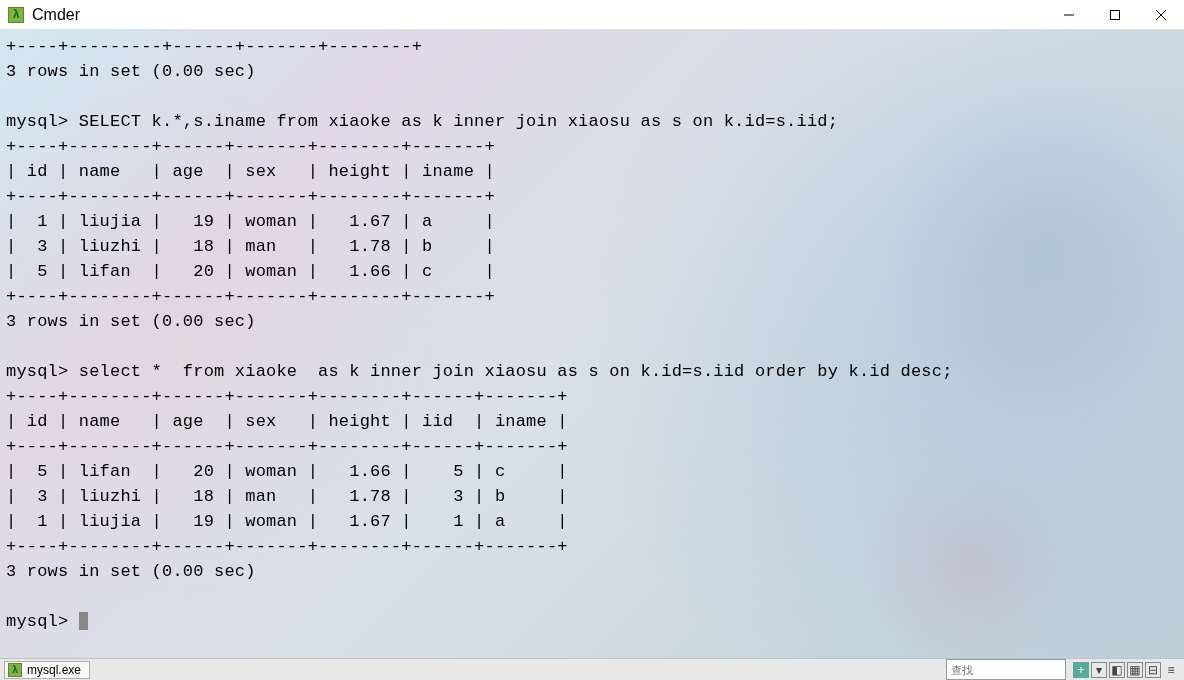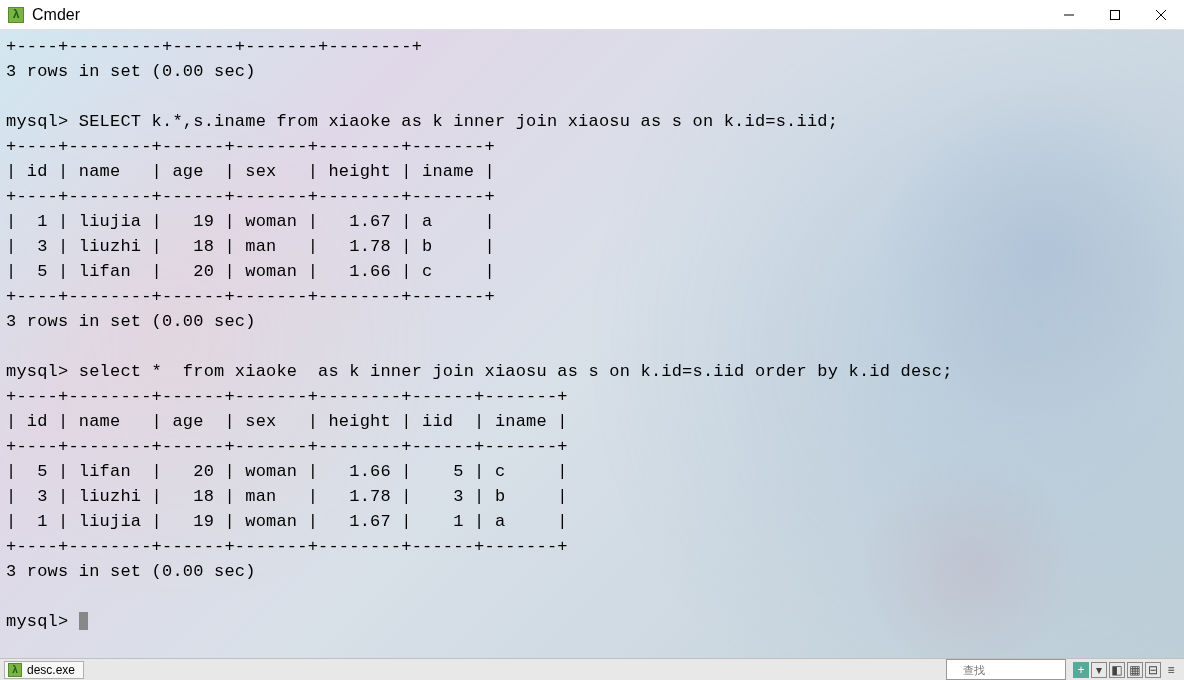"desc.exe" span { text: desc.exe -> mysql.exe }
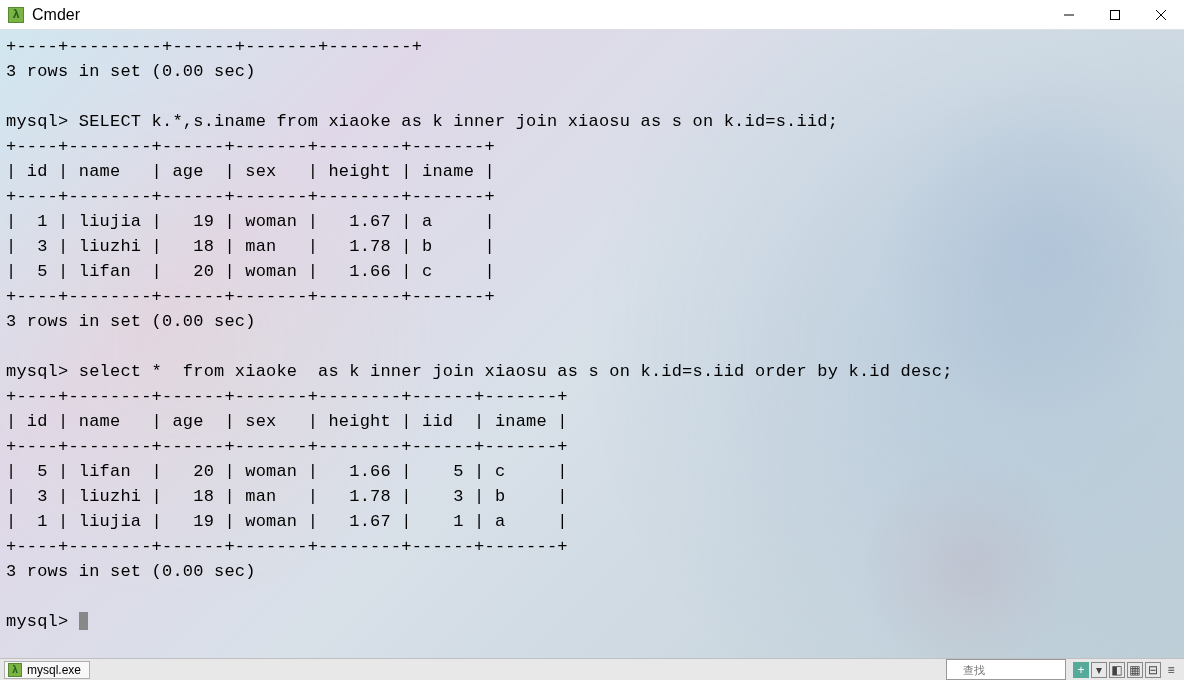"查找" .search-box { padding: 0 16px -> 0 4px }
